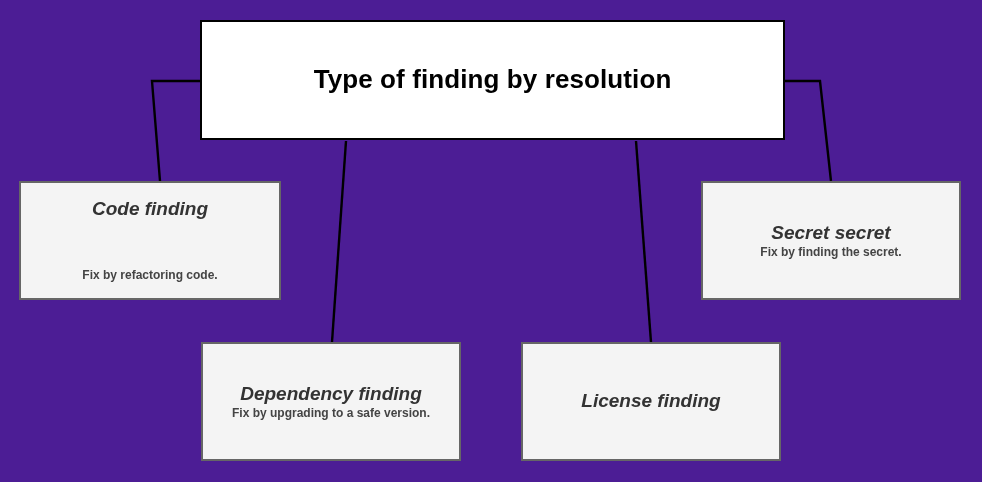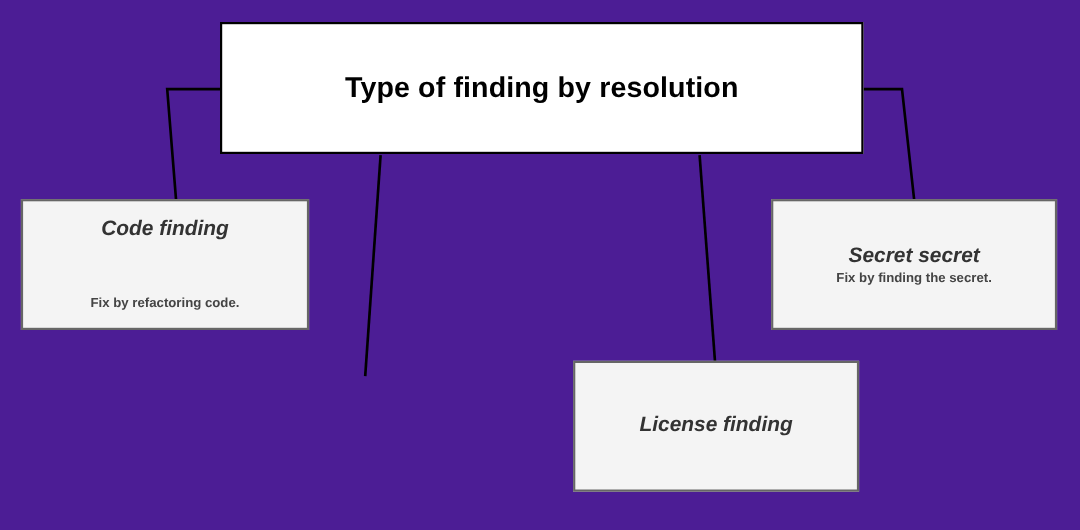"Dependency finding" div.node-box { html: none -> <div> <div>Dependency finding</div> <div>Fix by upgrading to a safe version.</div> </div> }
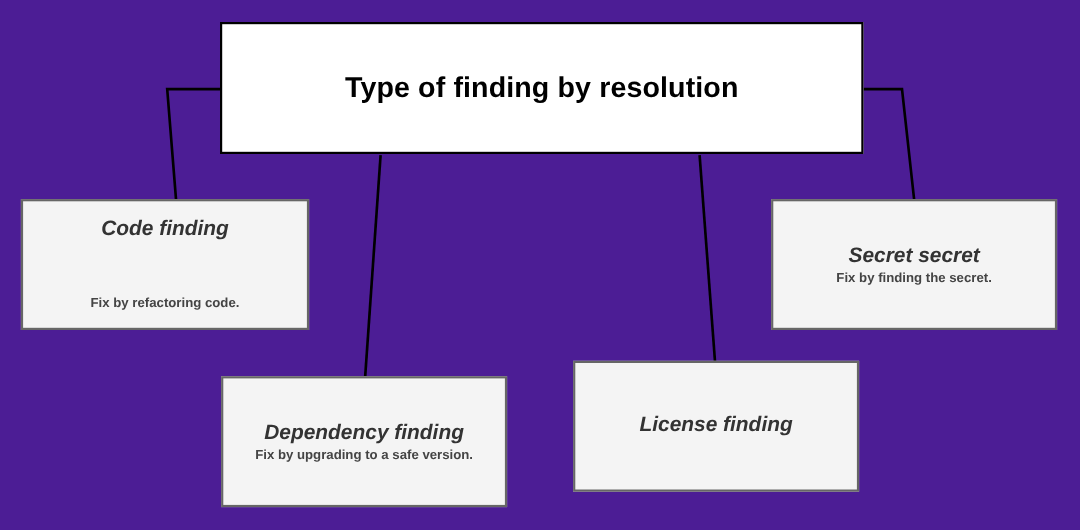"License finding" div.node-box { top: 328px -> 342px }
